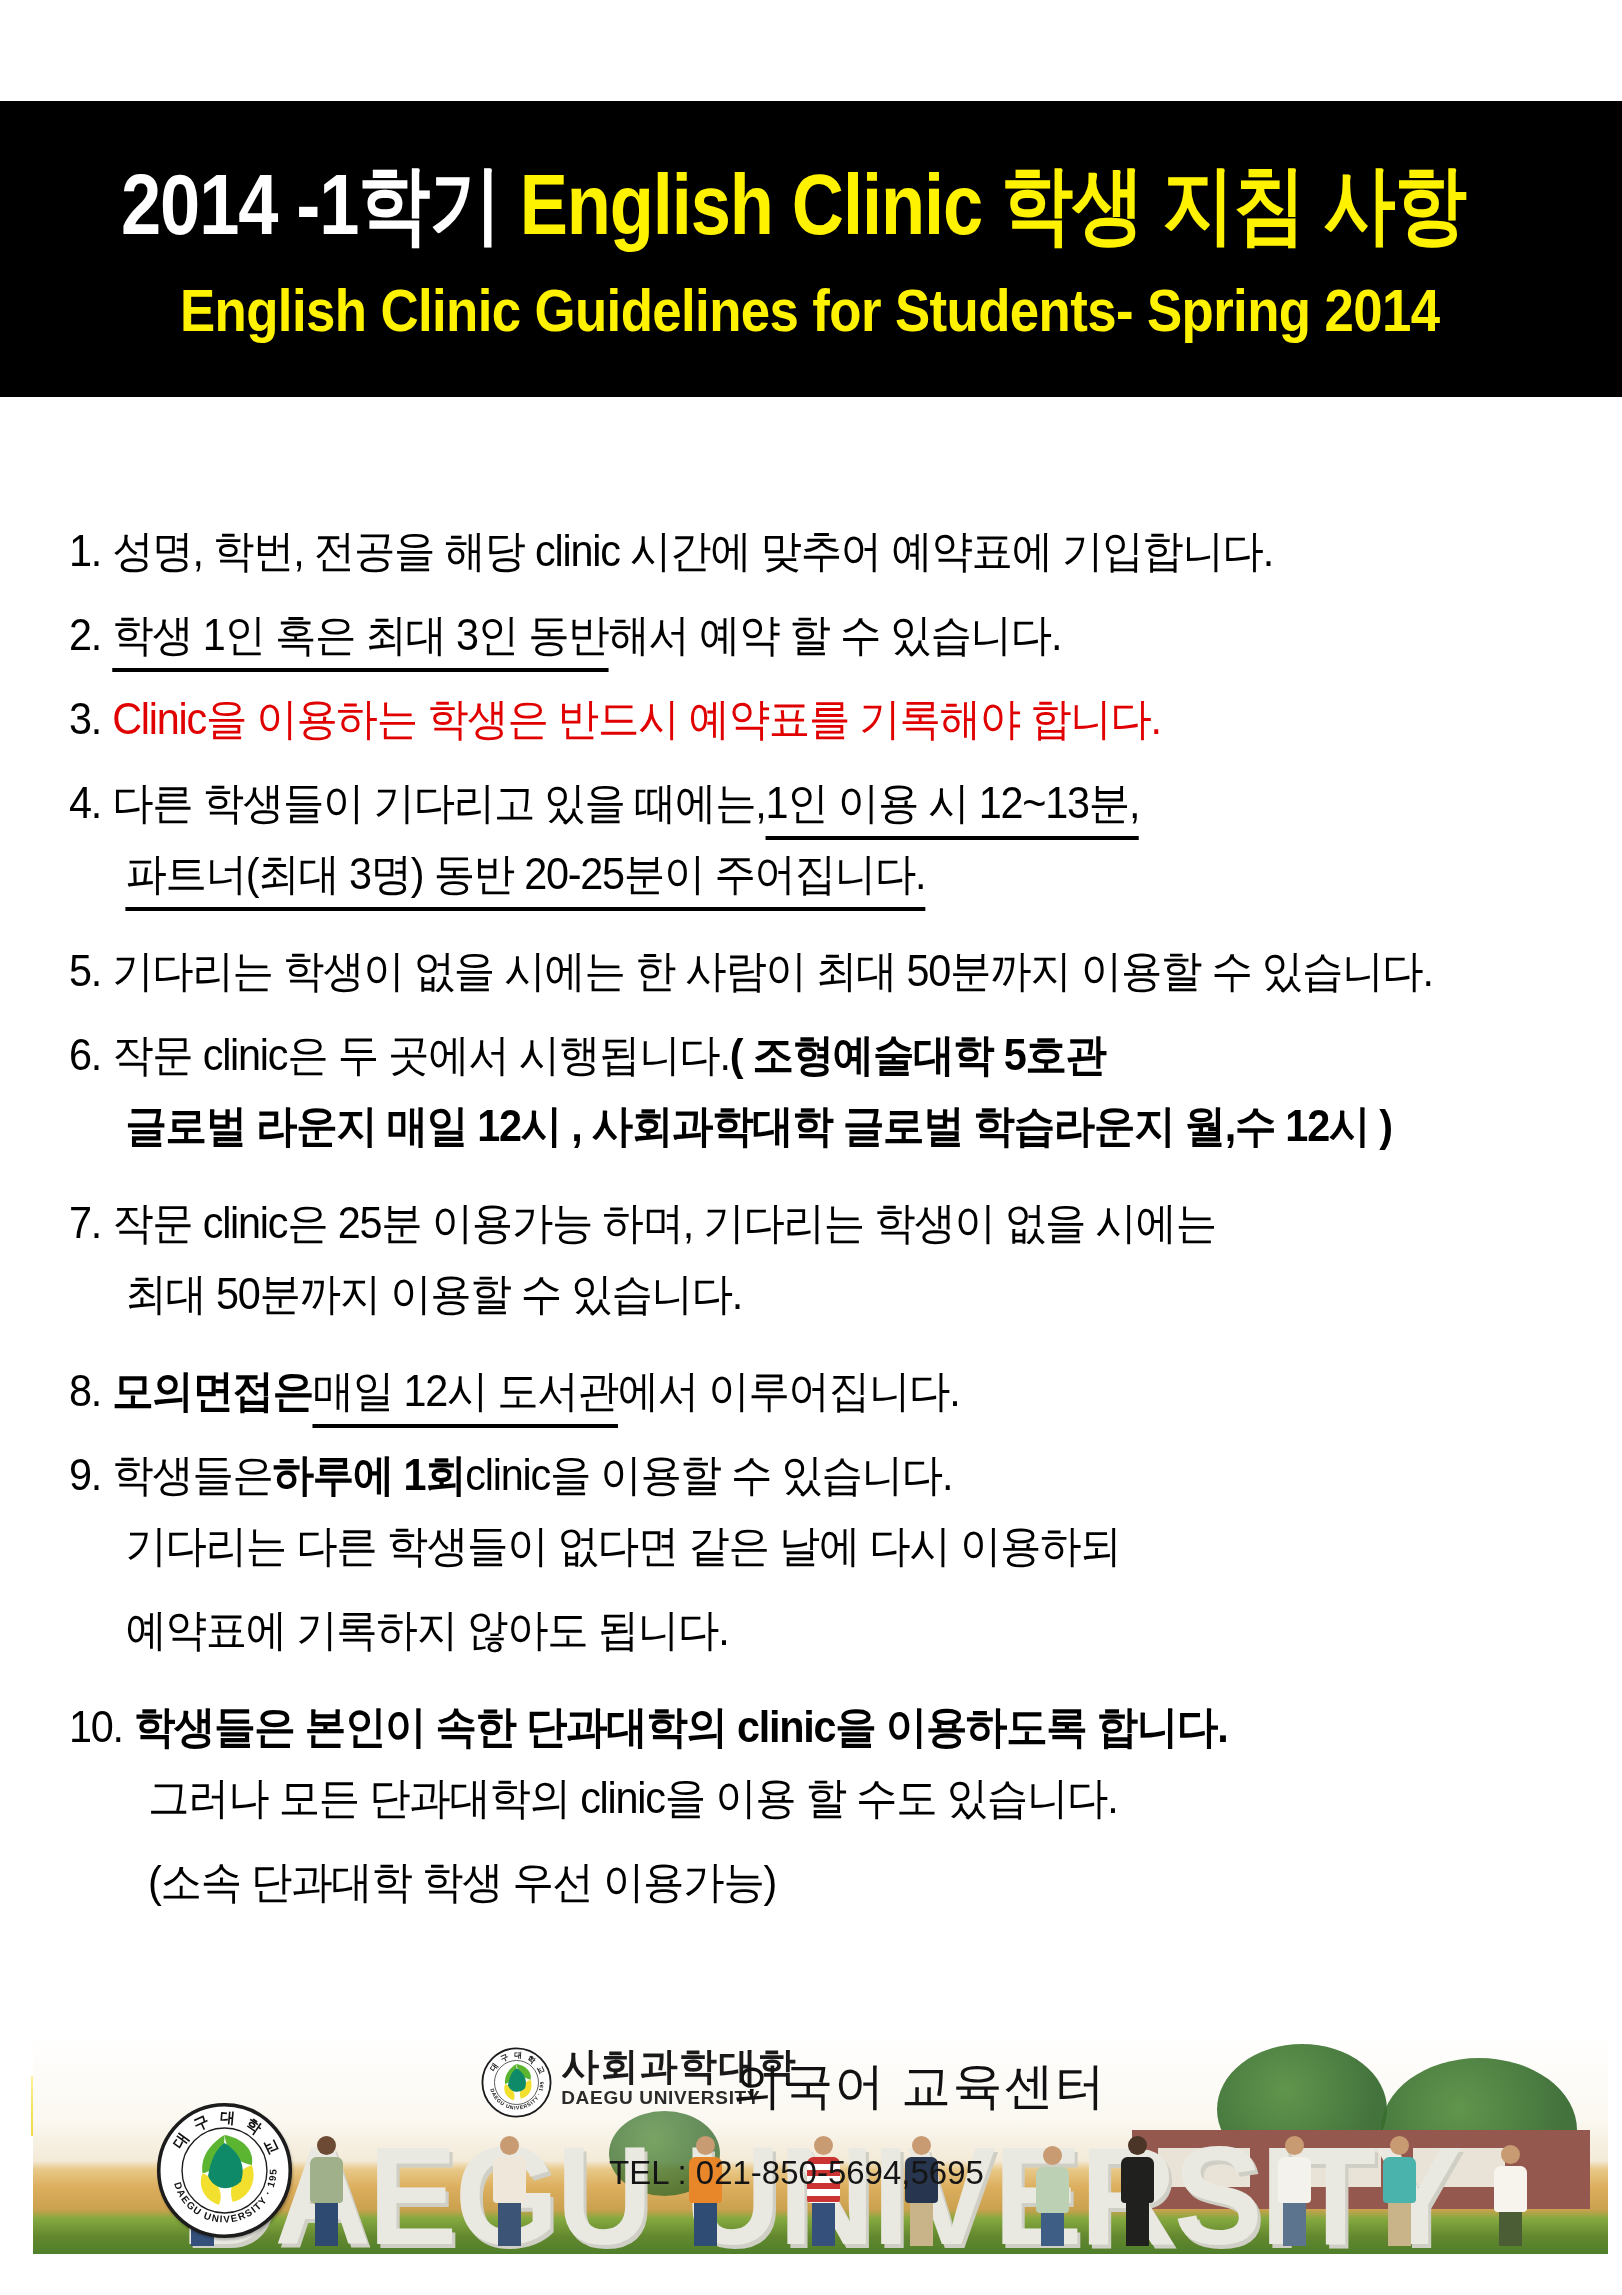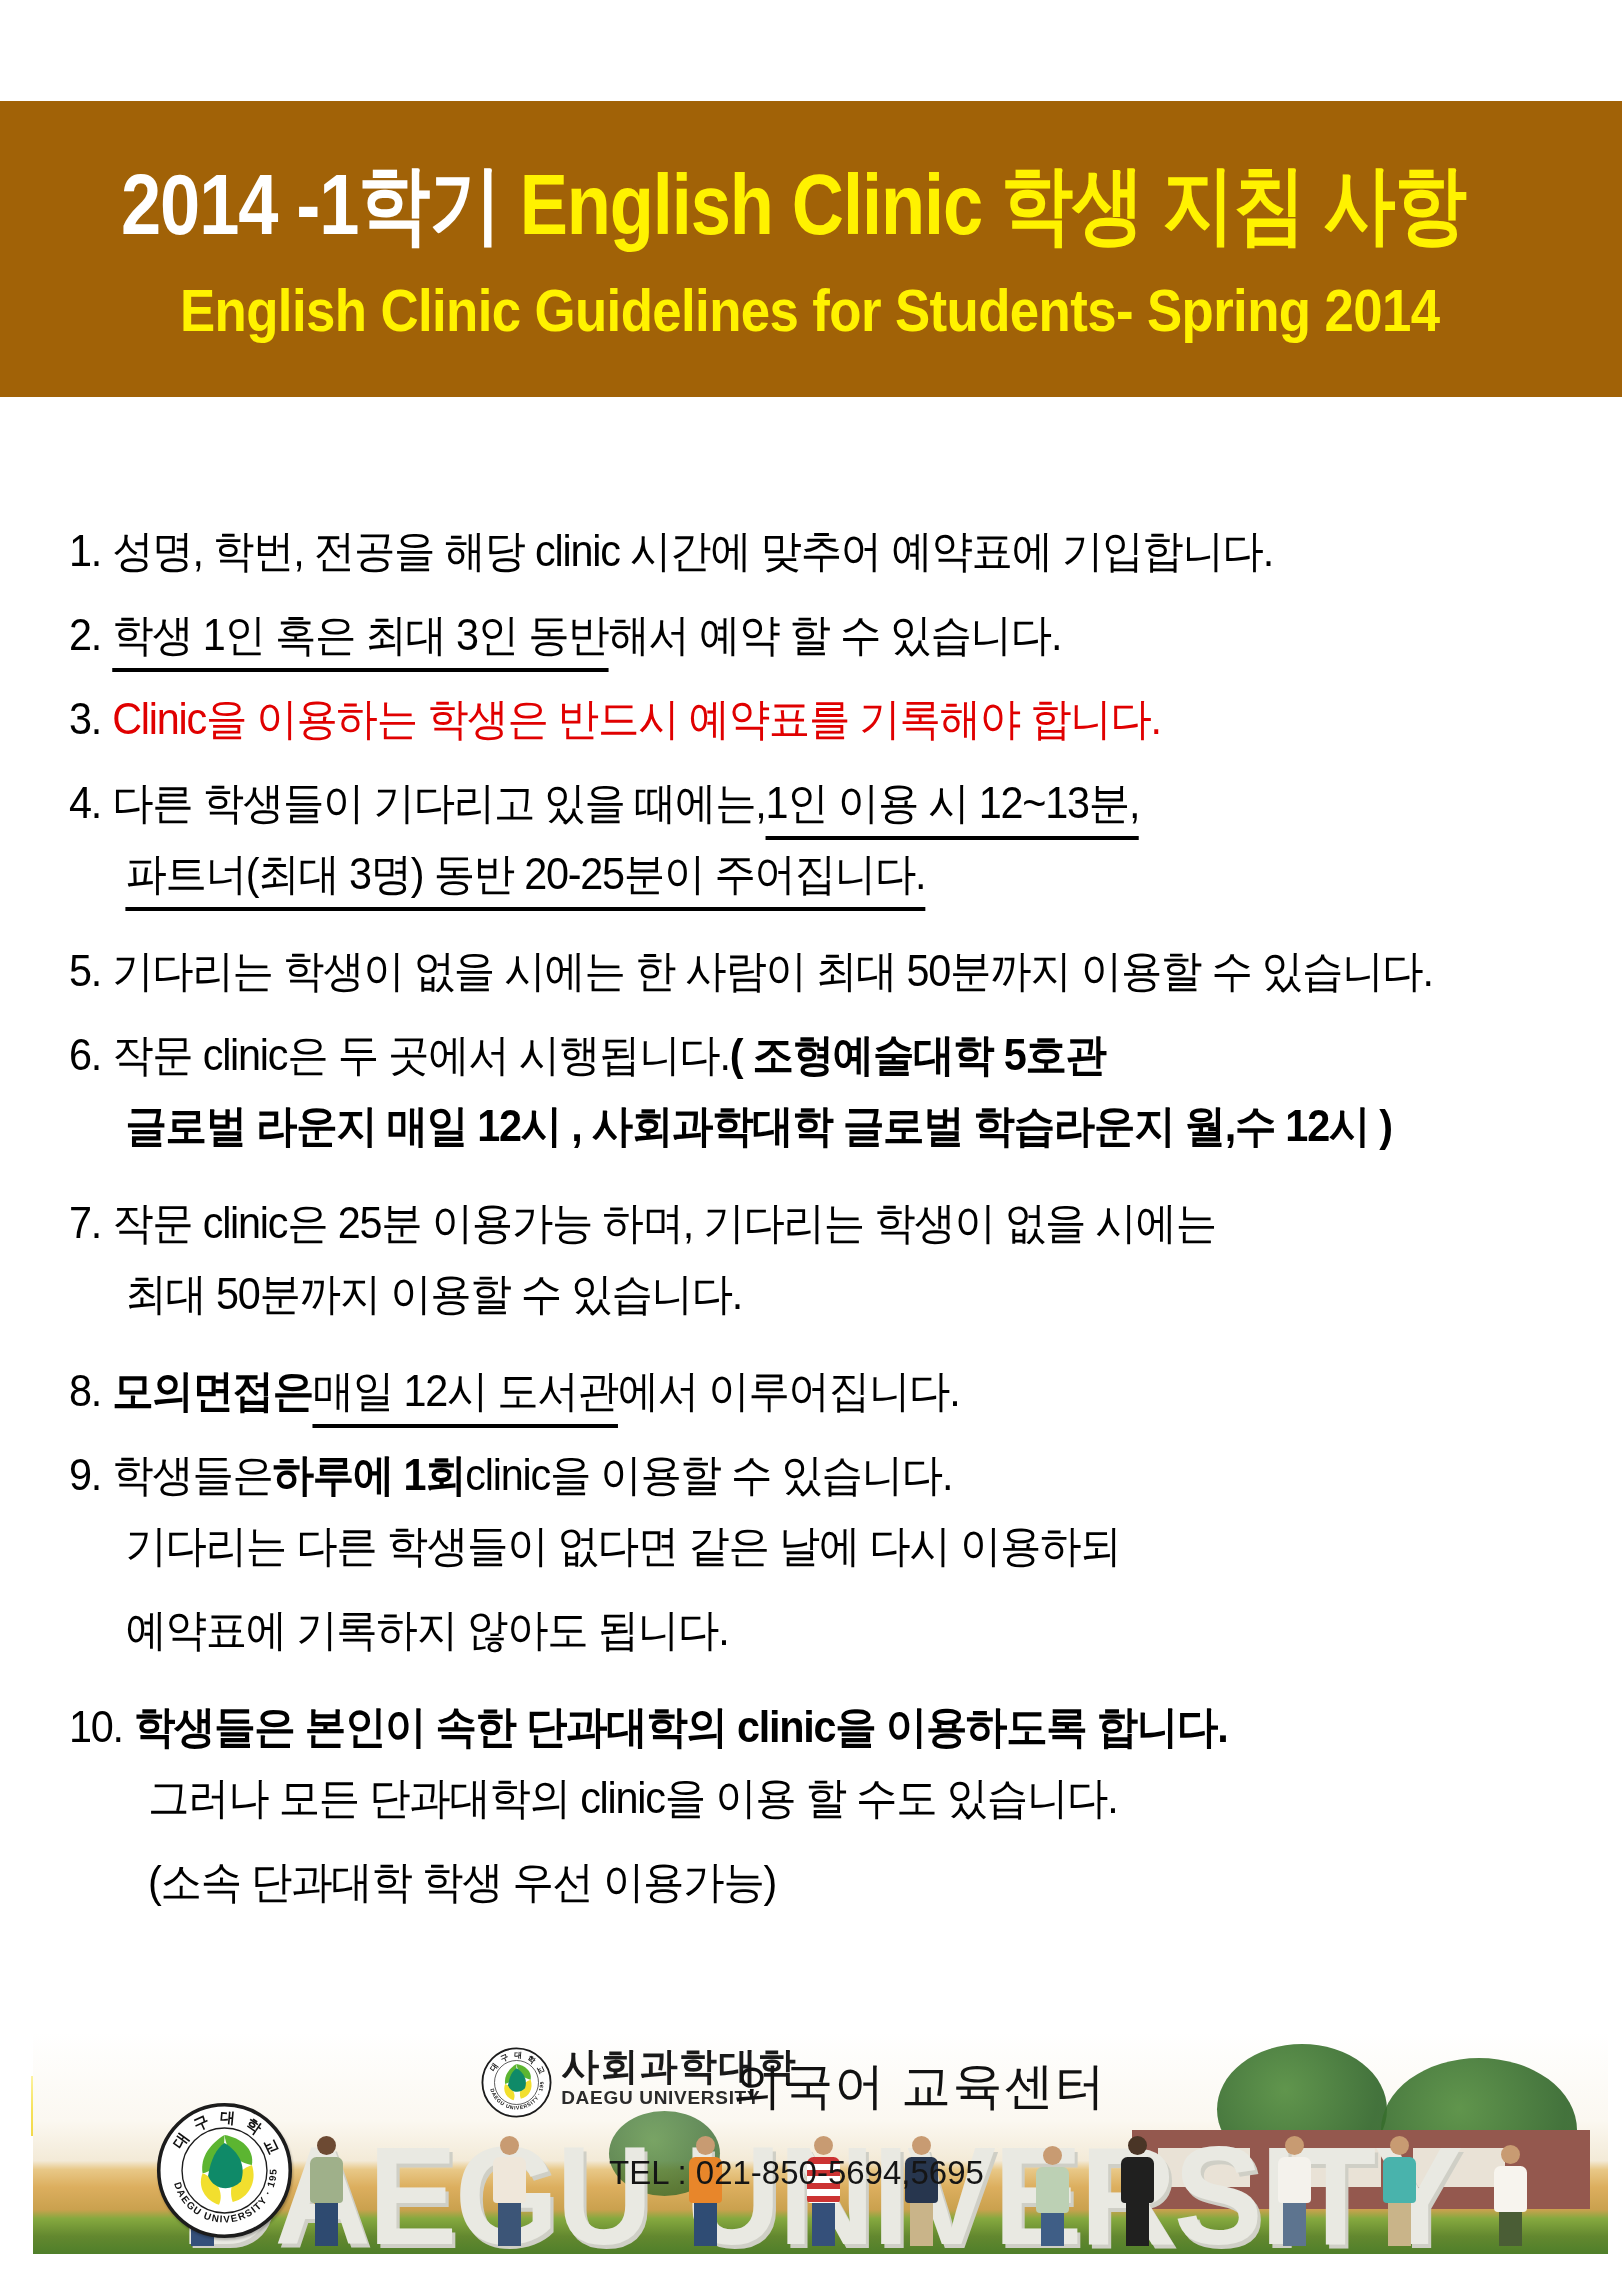"2014 -1학기 English Clinic 학생" .banner { background: #a16207 -> #000000 }
